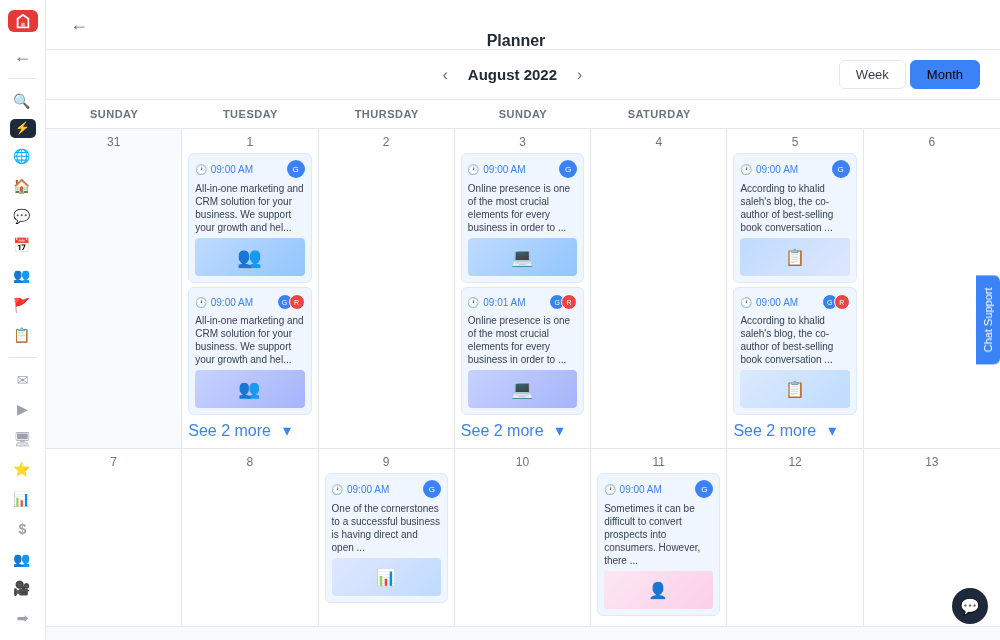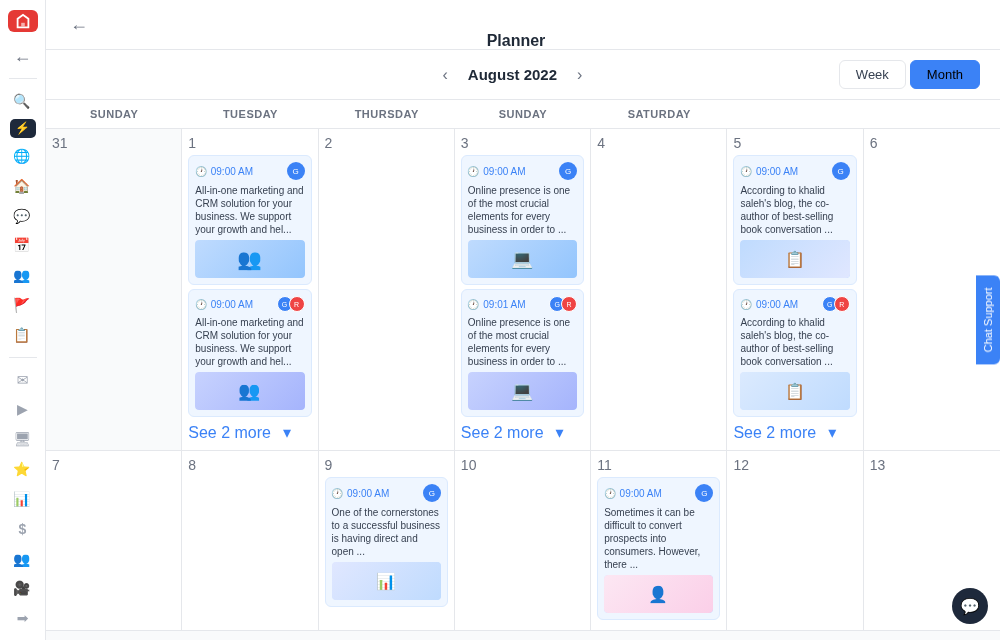"31" .cal-date { font-size: 14px -> 12px; text-align: left -> center }
